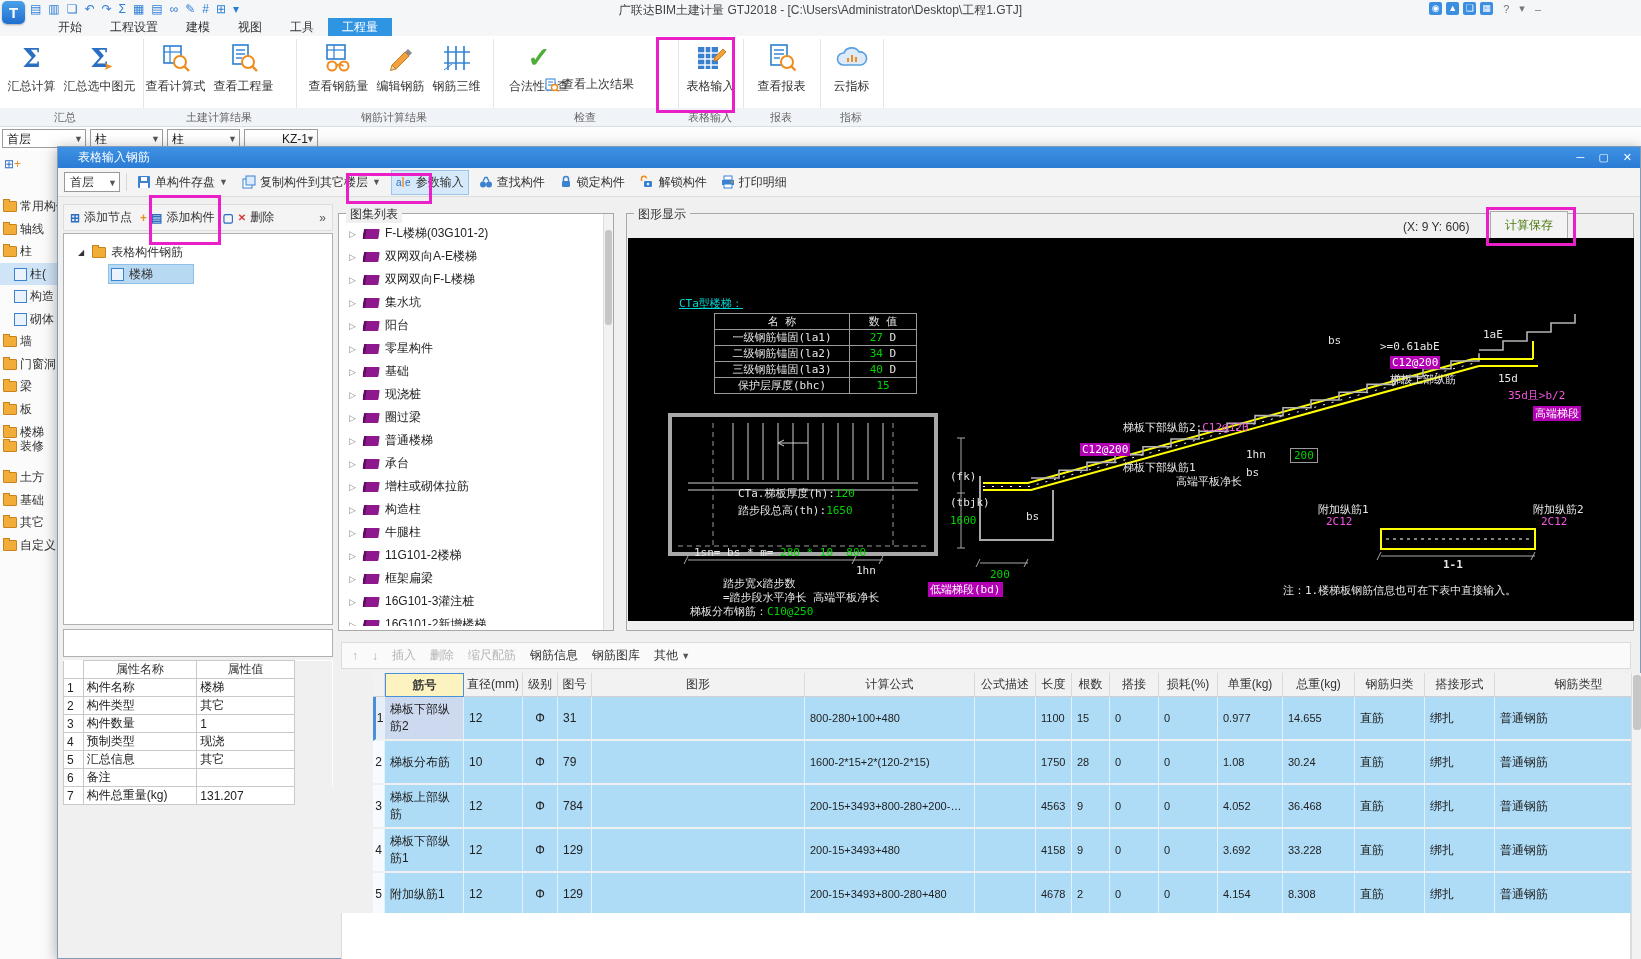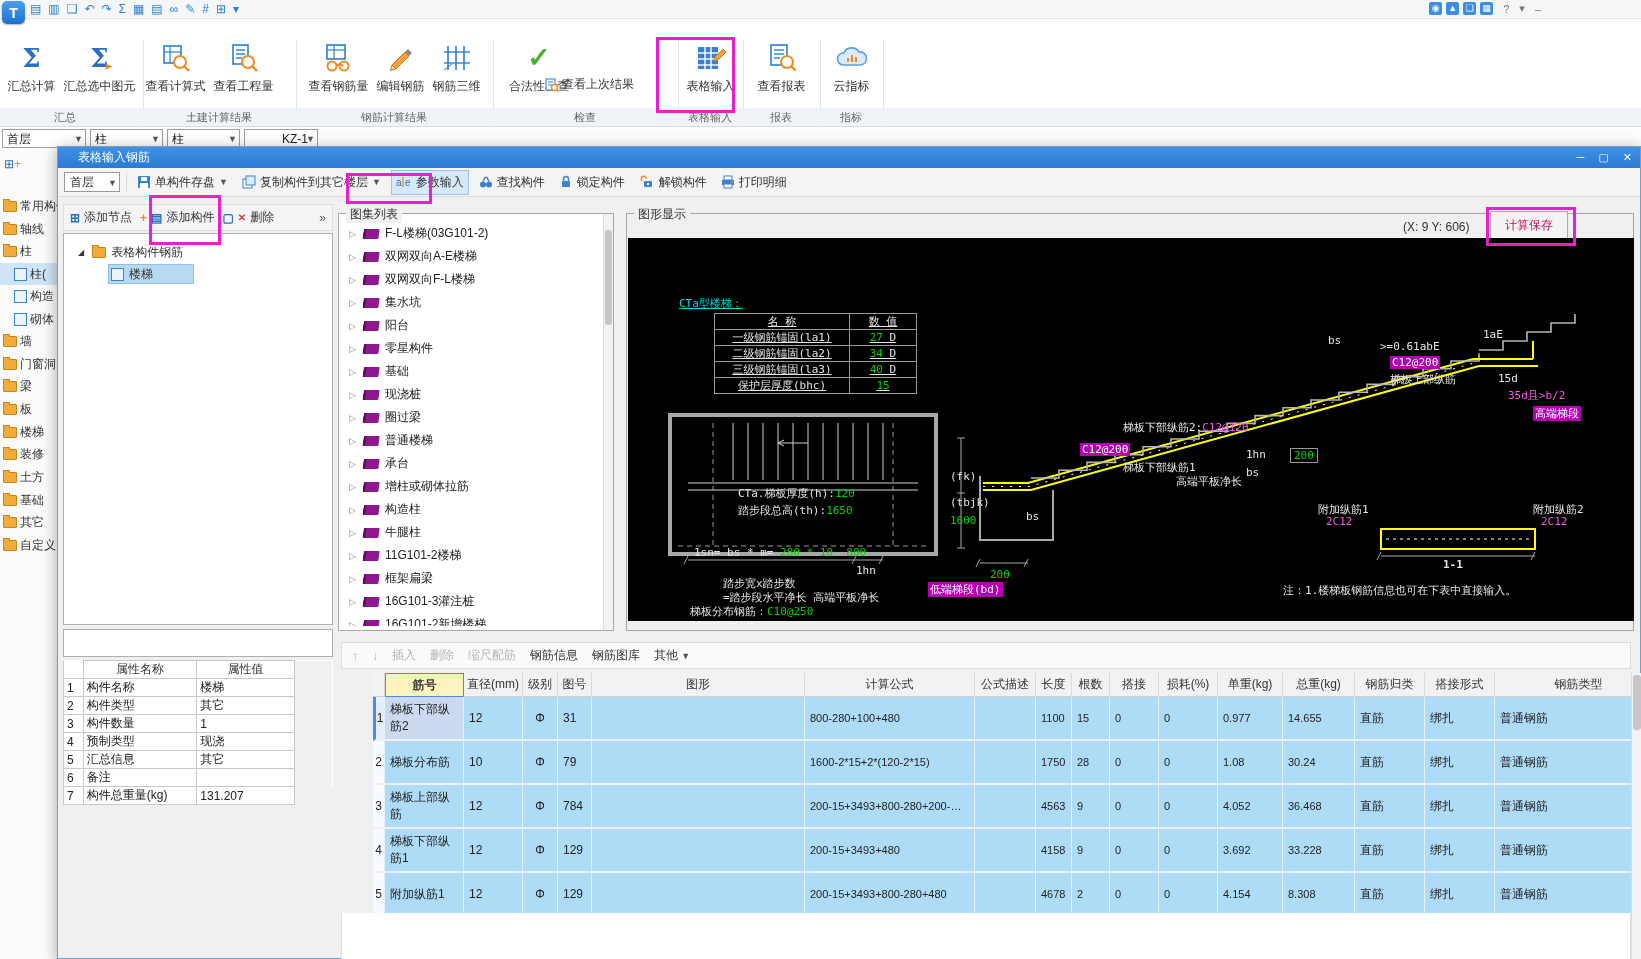"广联达BIM土建计量 GTJ2018 -" div.wtitle { html: none -> <div>广联达BIM土建计量 GTJ2018 - [C:\Users\Administrator\Desktop\工程1.GTJ]</div> }
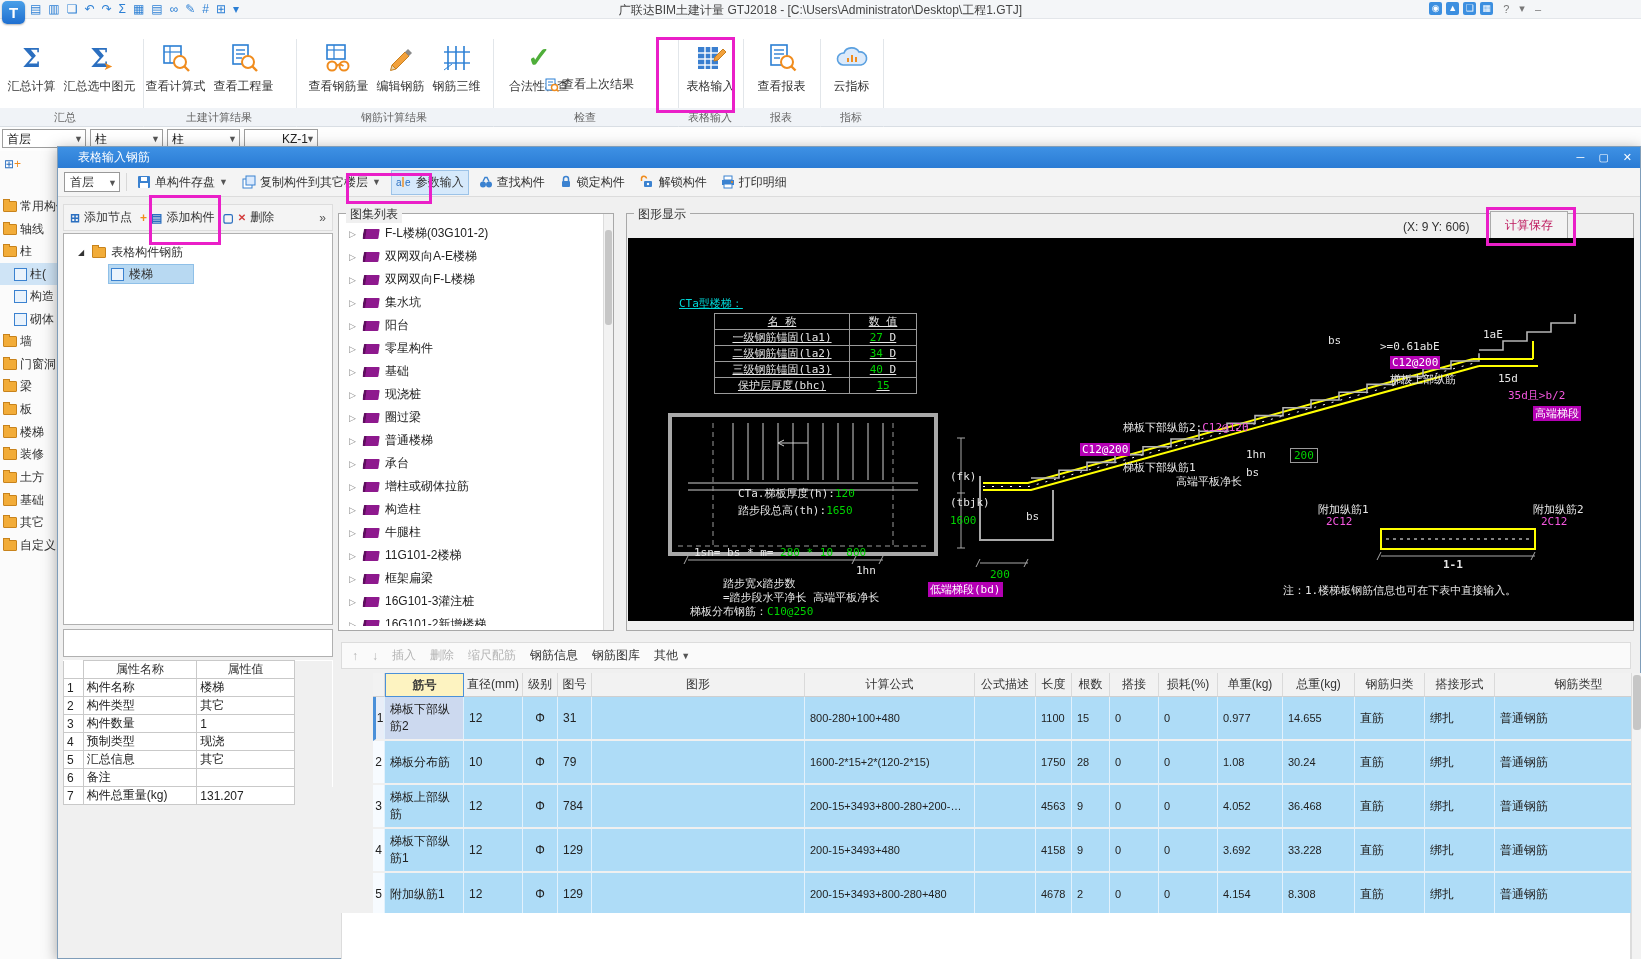"开始" div.tabsrow { html: none -> <div> <div>开始</div> <div>工程设置</div> <div>建模</div> <div>视图</div> <div>工具</div> <div>工程量</div> </div> }
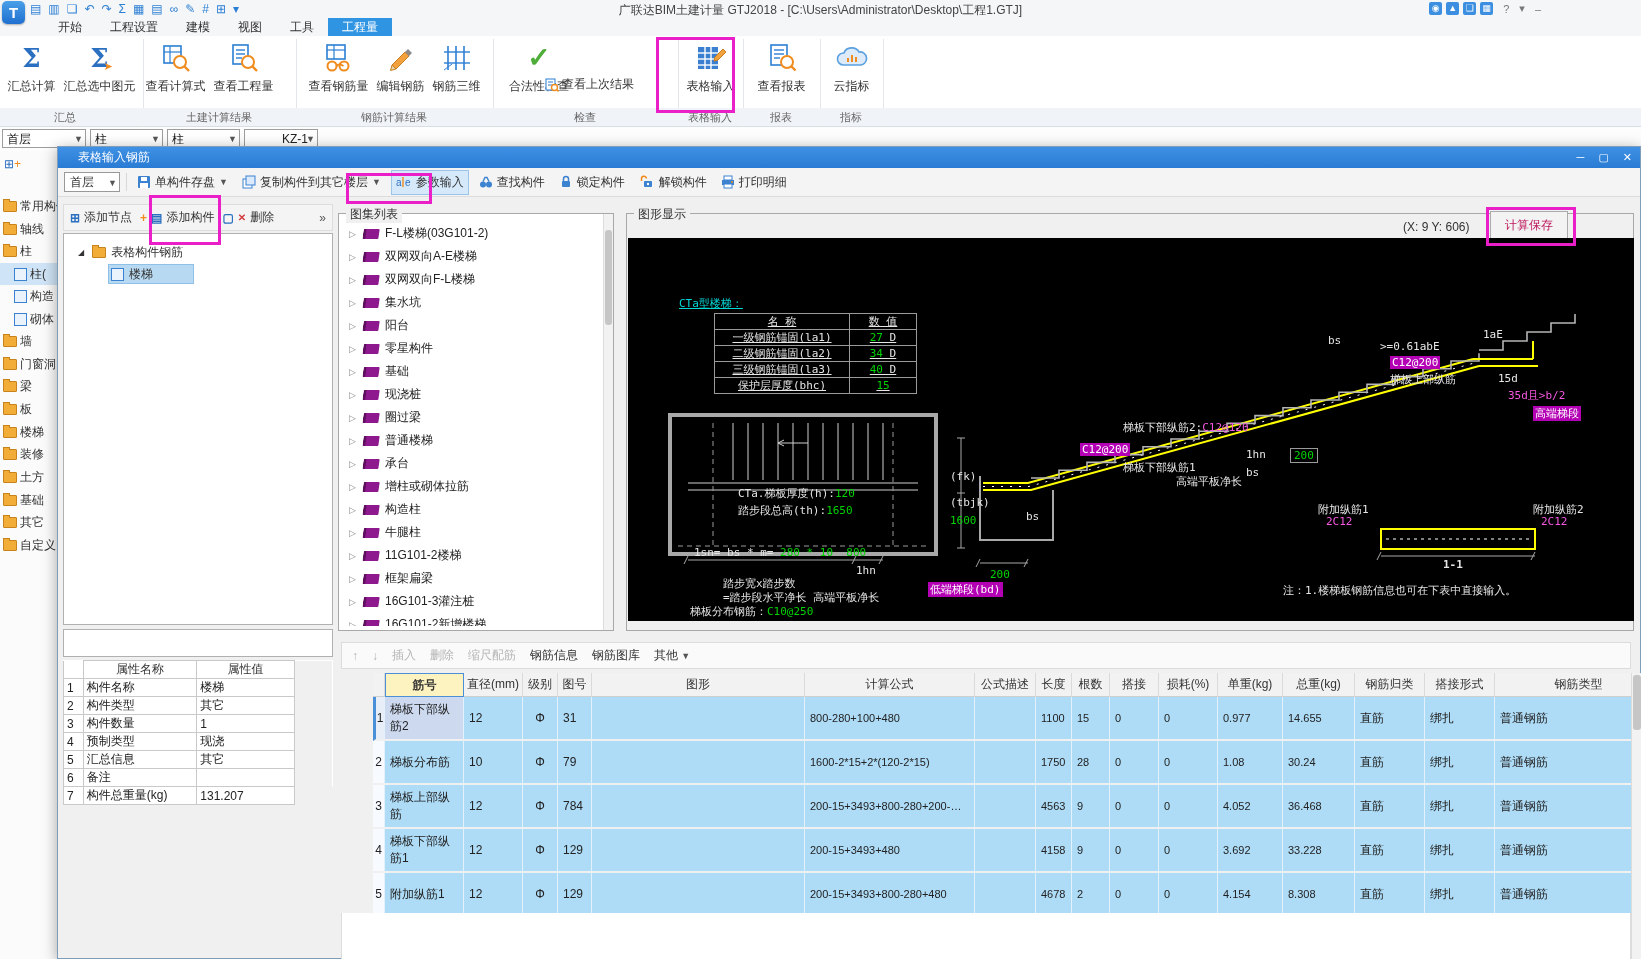"计算保存" div.a { color: #be185d -> #4d7c0f }
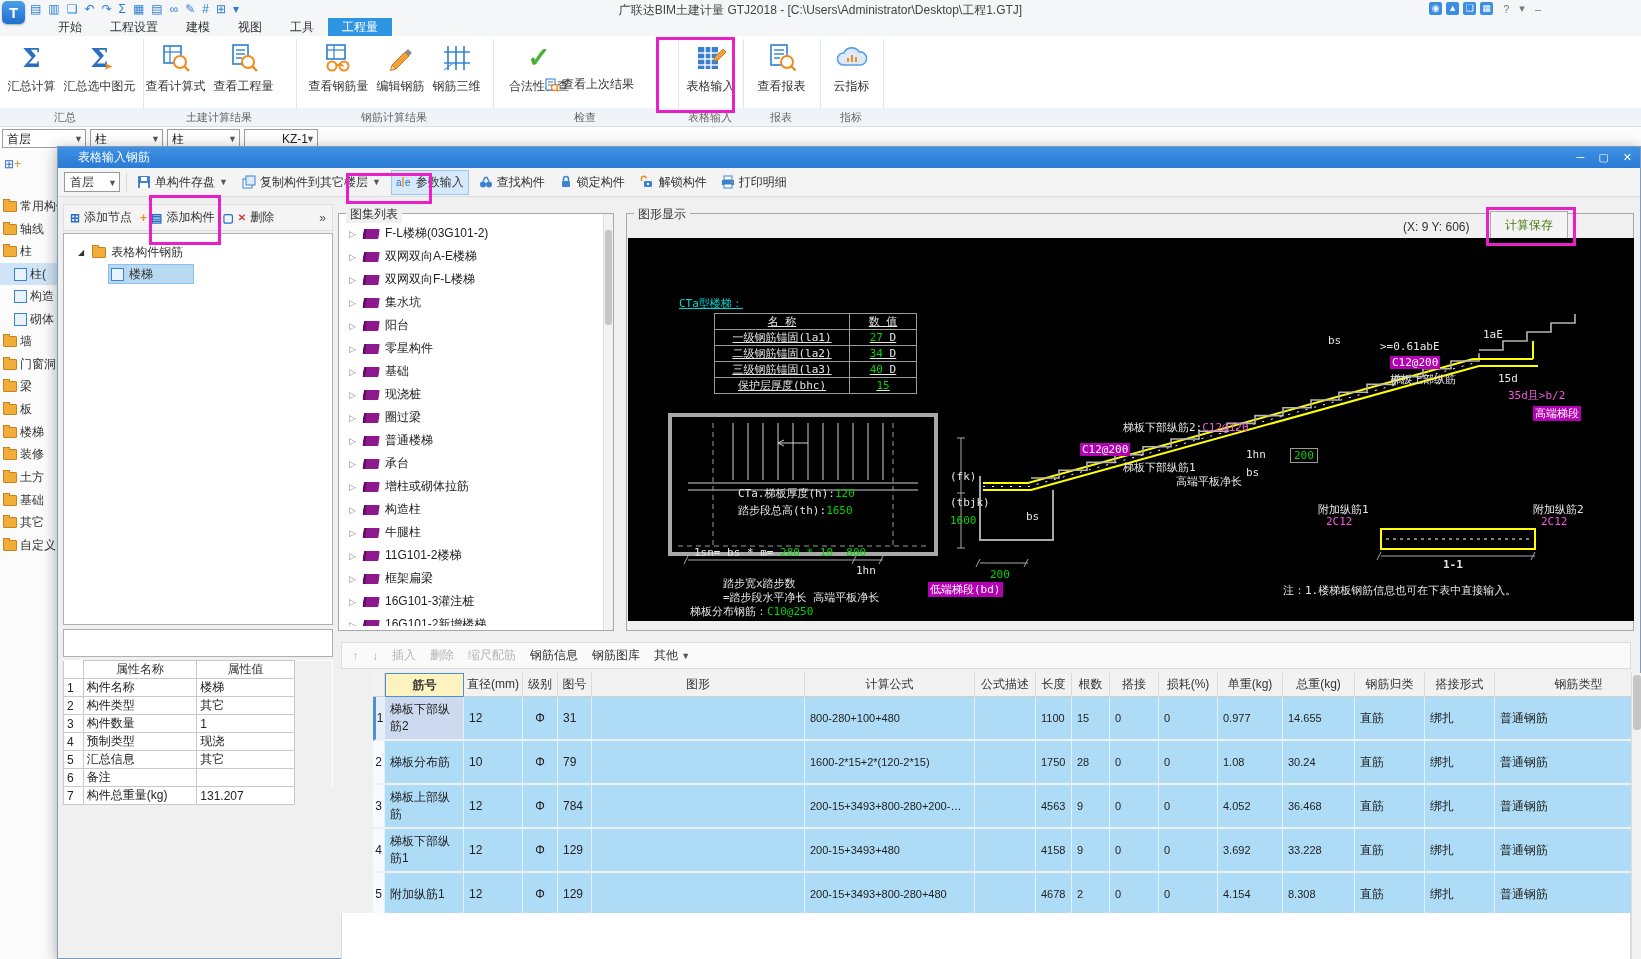"名 称" .cadtable td { text-decoration: underline -> none }
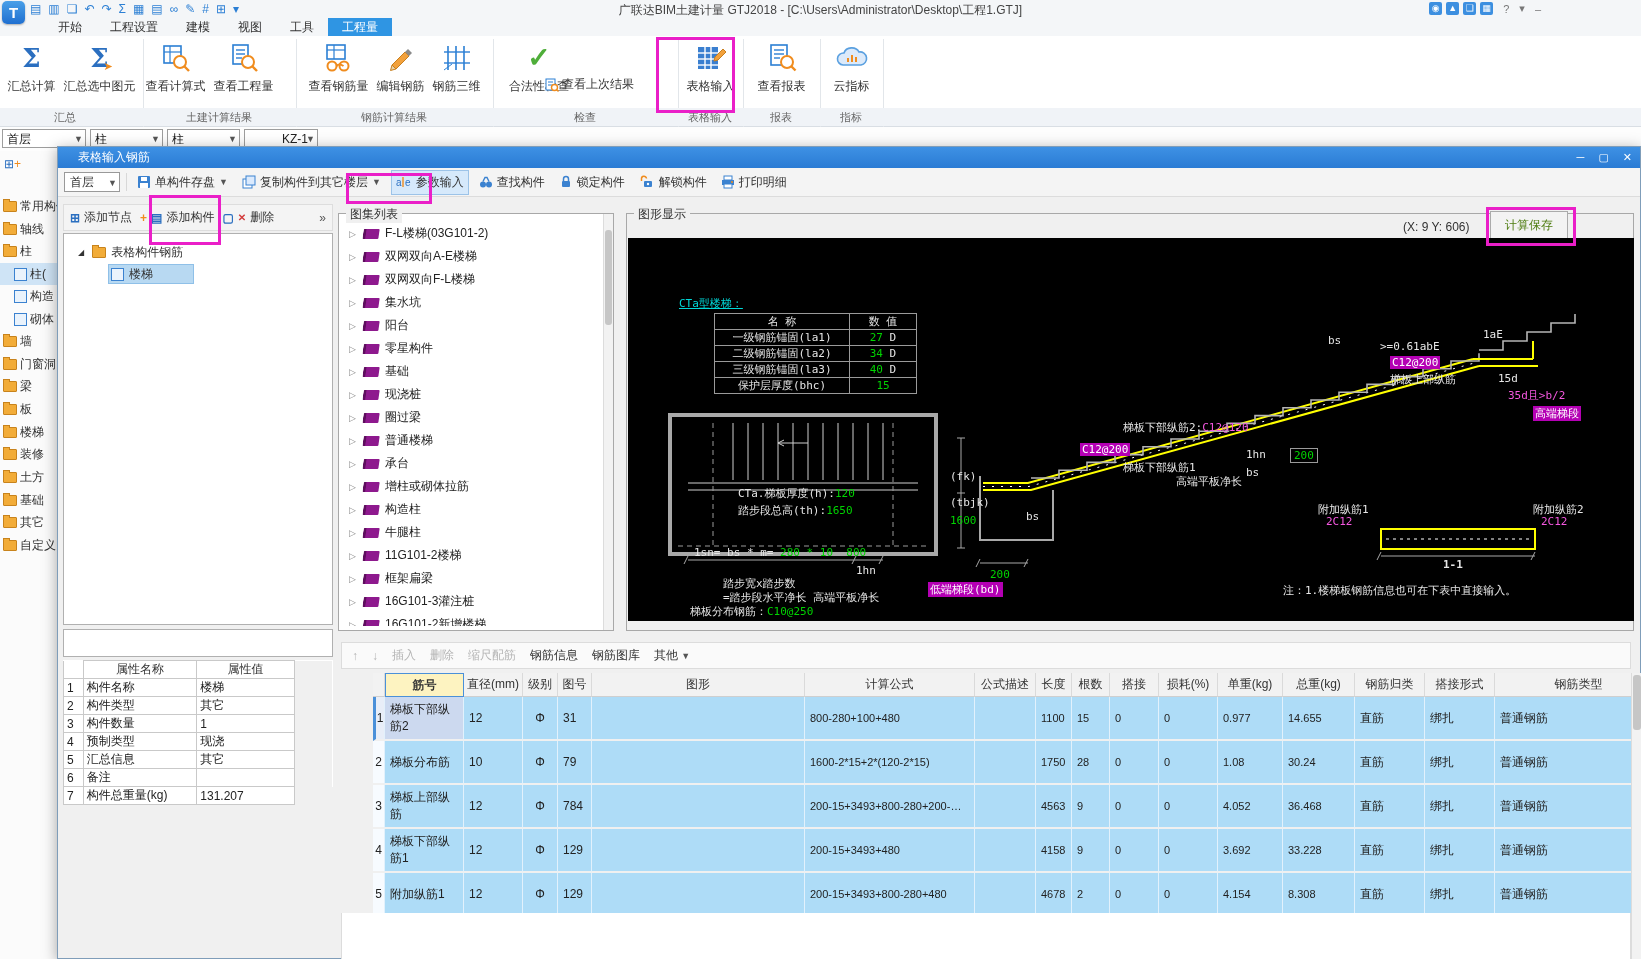"装修" div.sbrow { top: 292px -> 284px }
